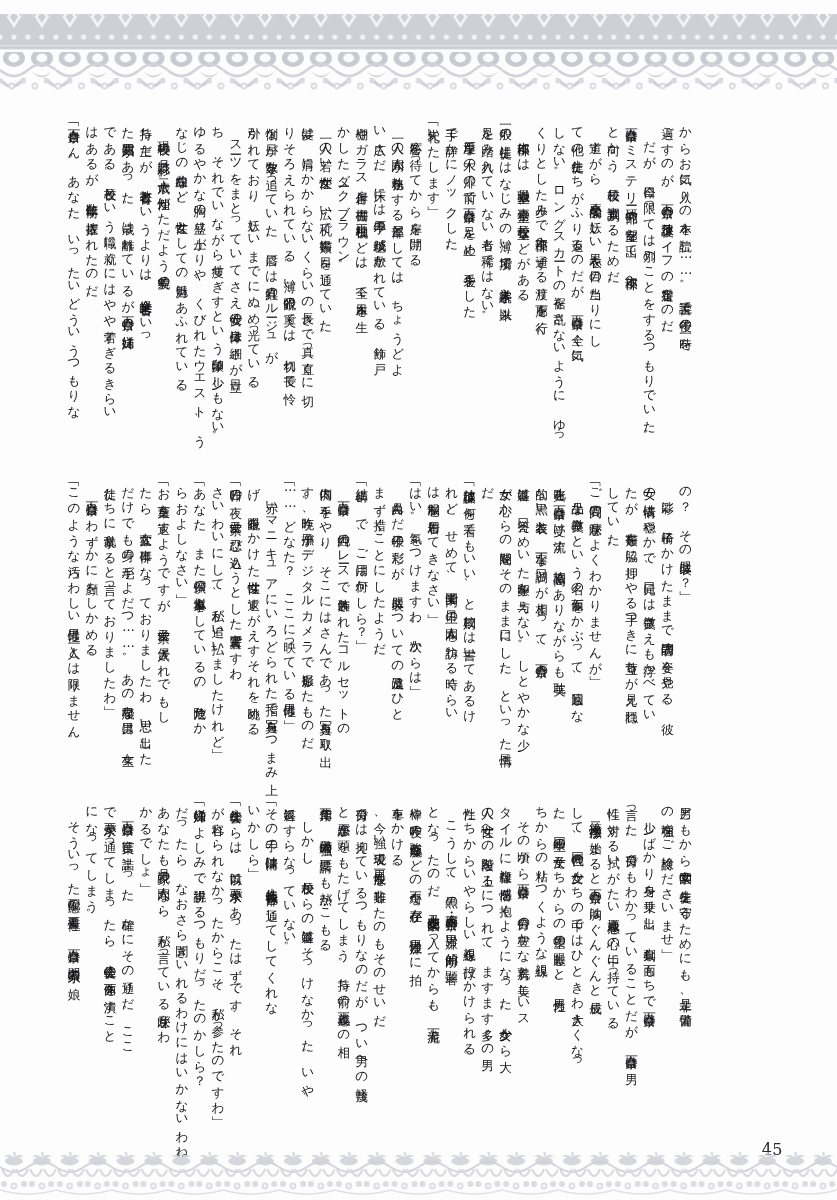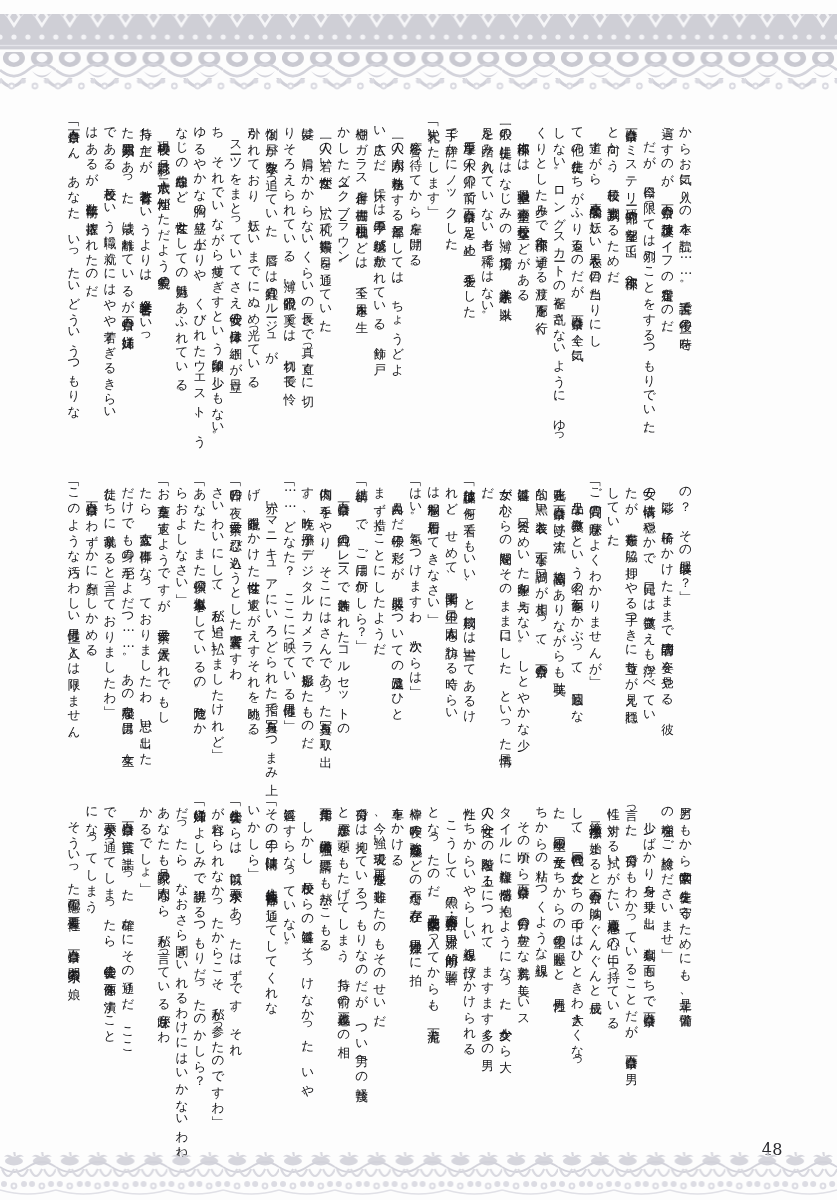"48" div { text: 48 -> 45 }
